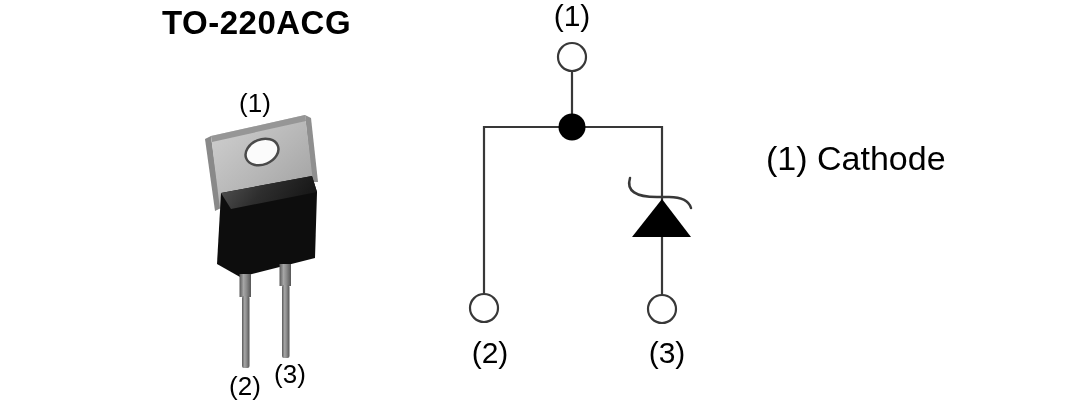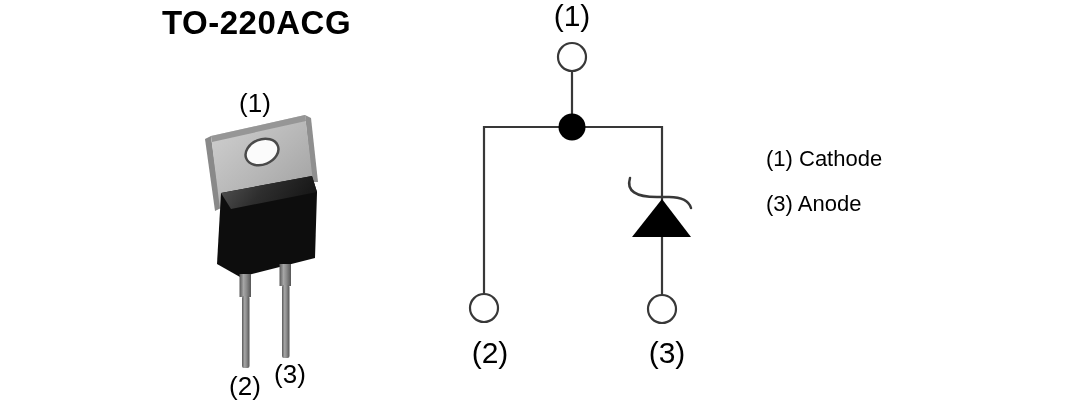"(1) Cathode" .legend { font-size: 22px -> 34px }
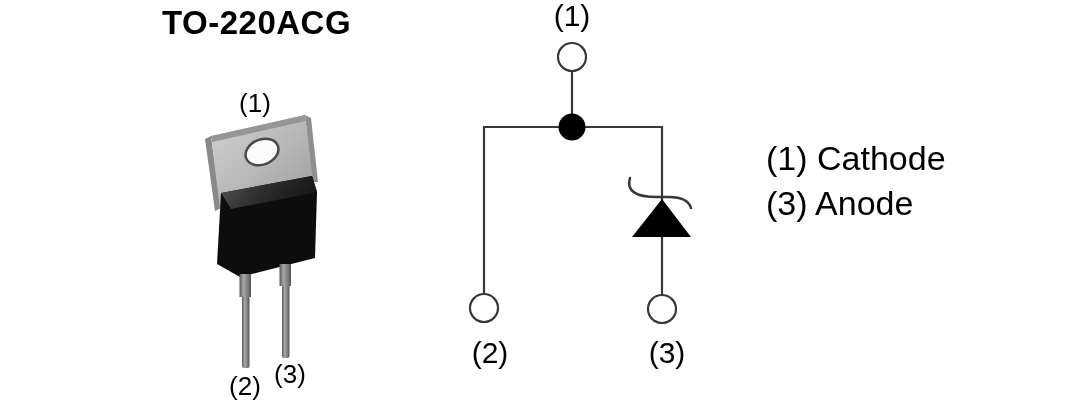"(3) Anode" div.legend-line { html: <div>(3) Anode</div> -> none }
